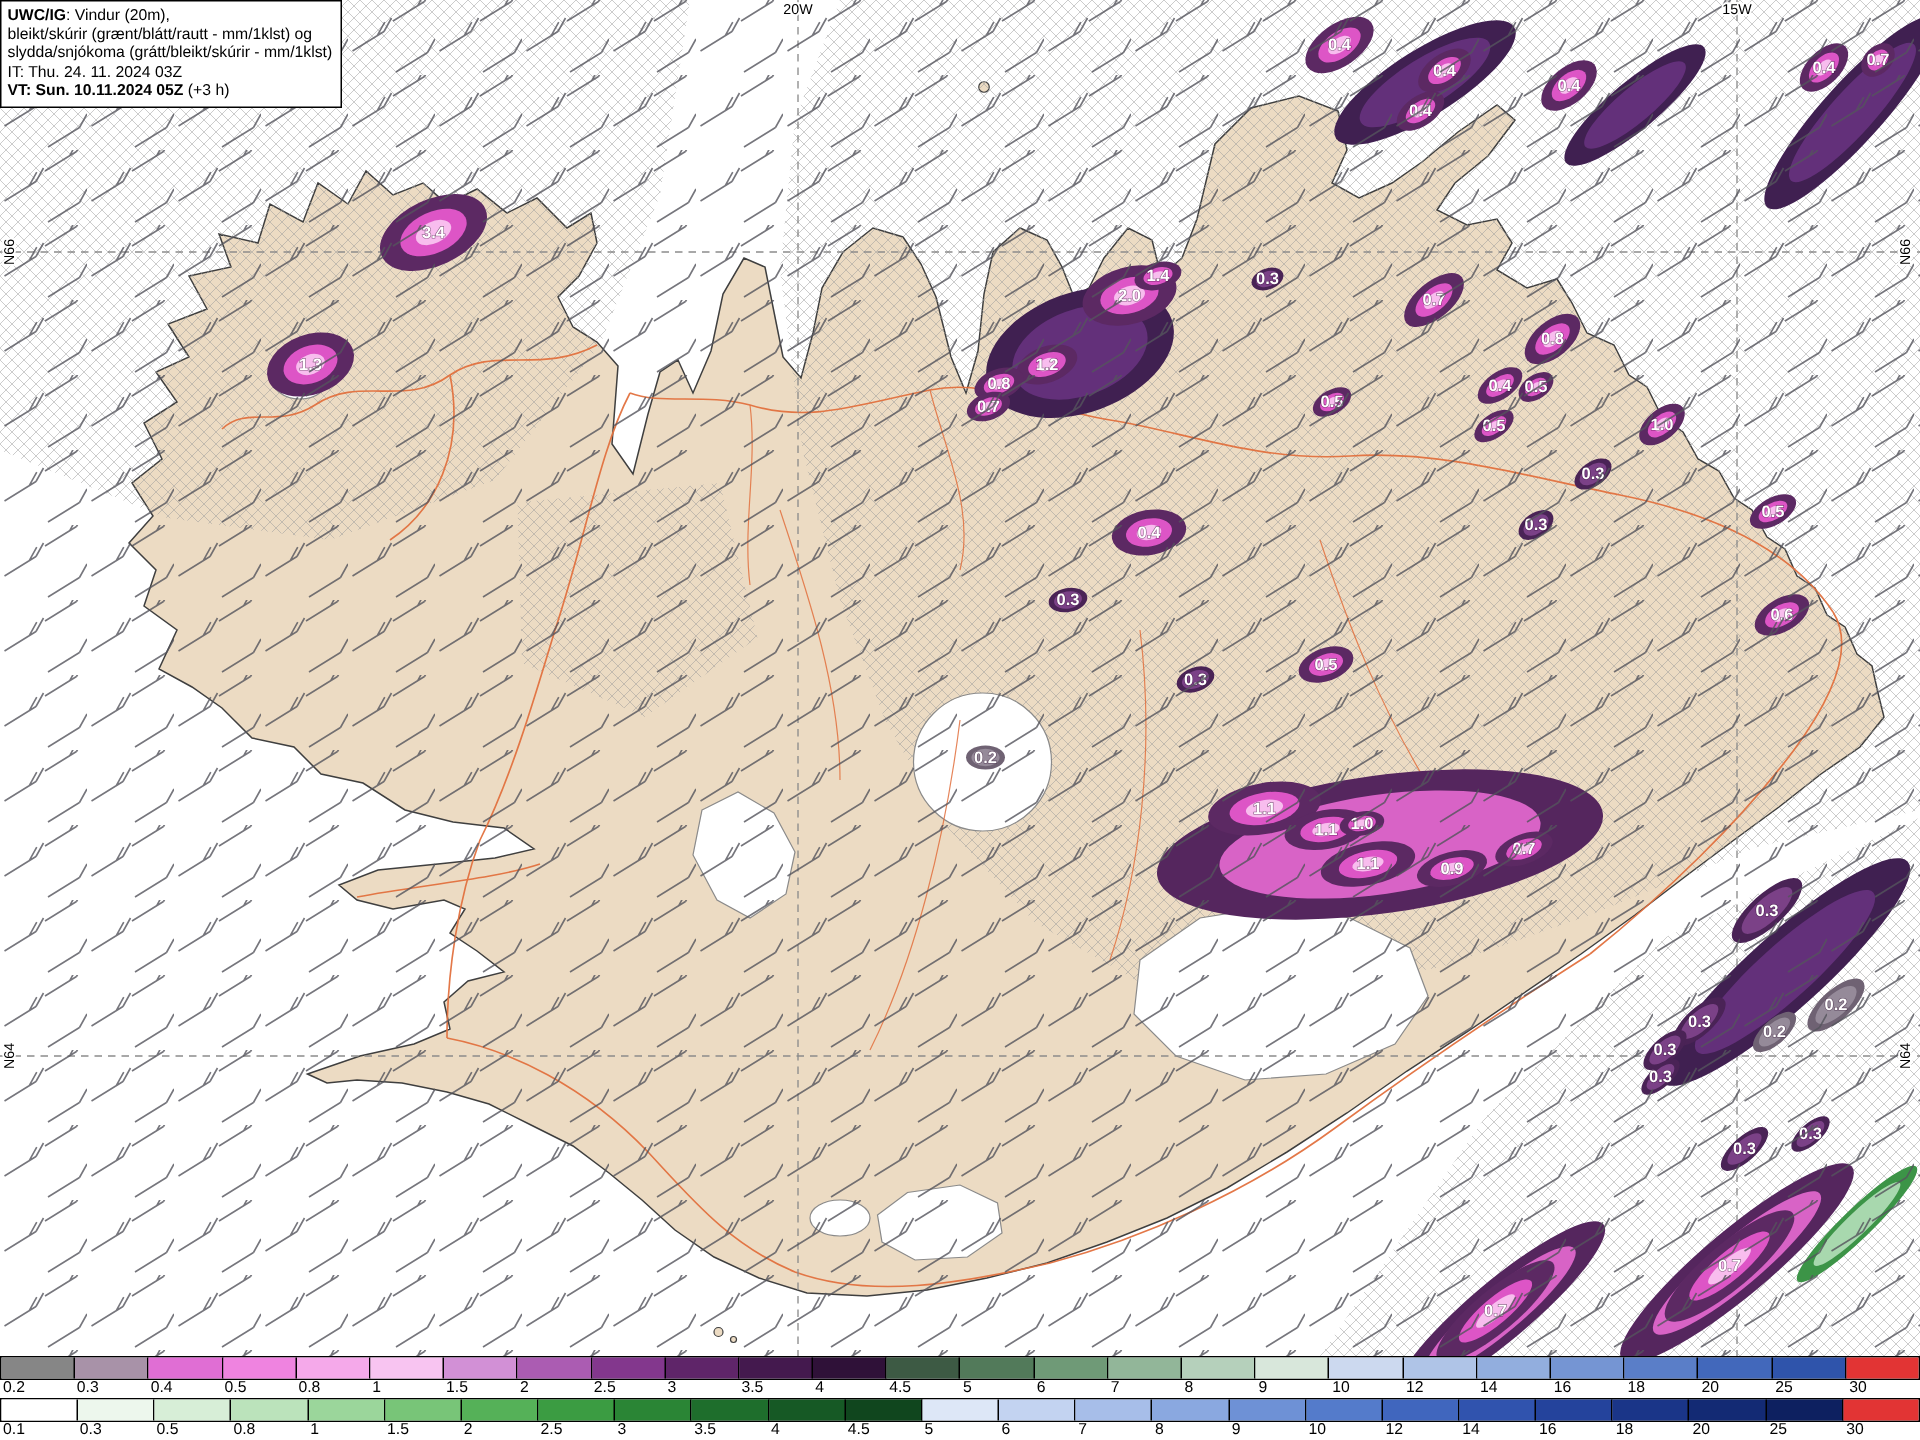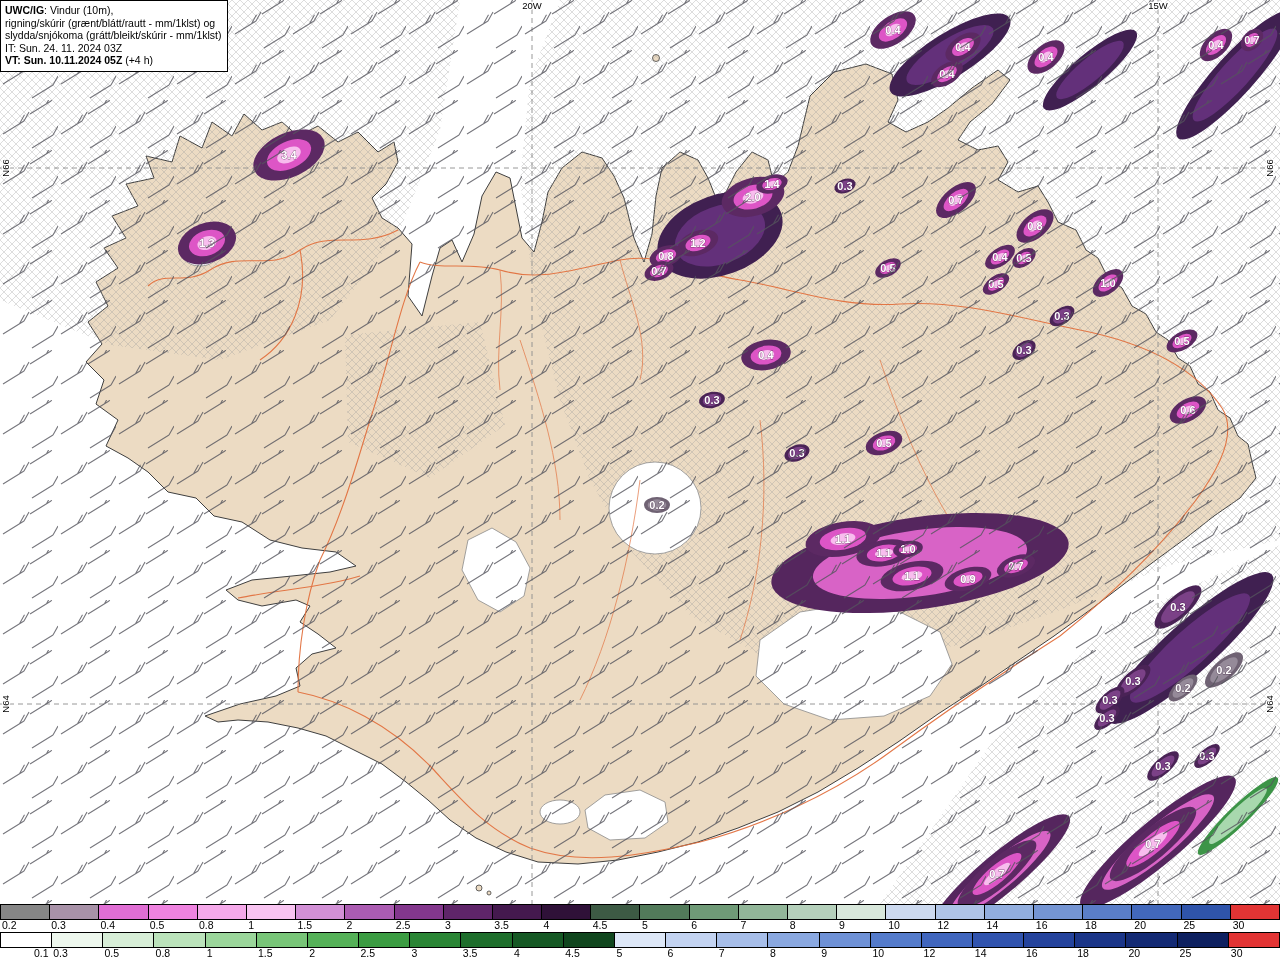": Vindur (10m)," span { text: 10m -> 20m }
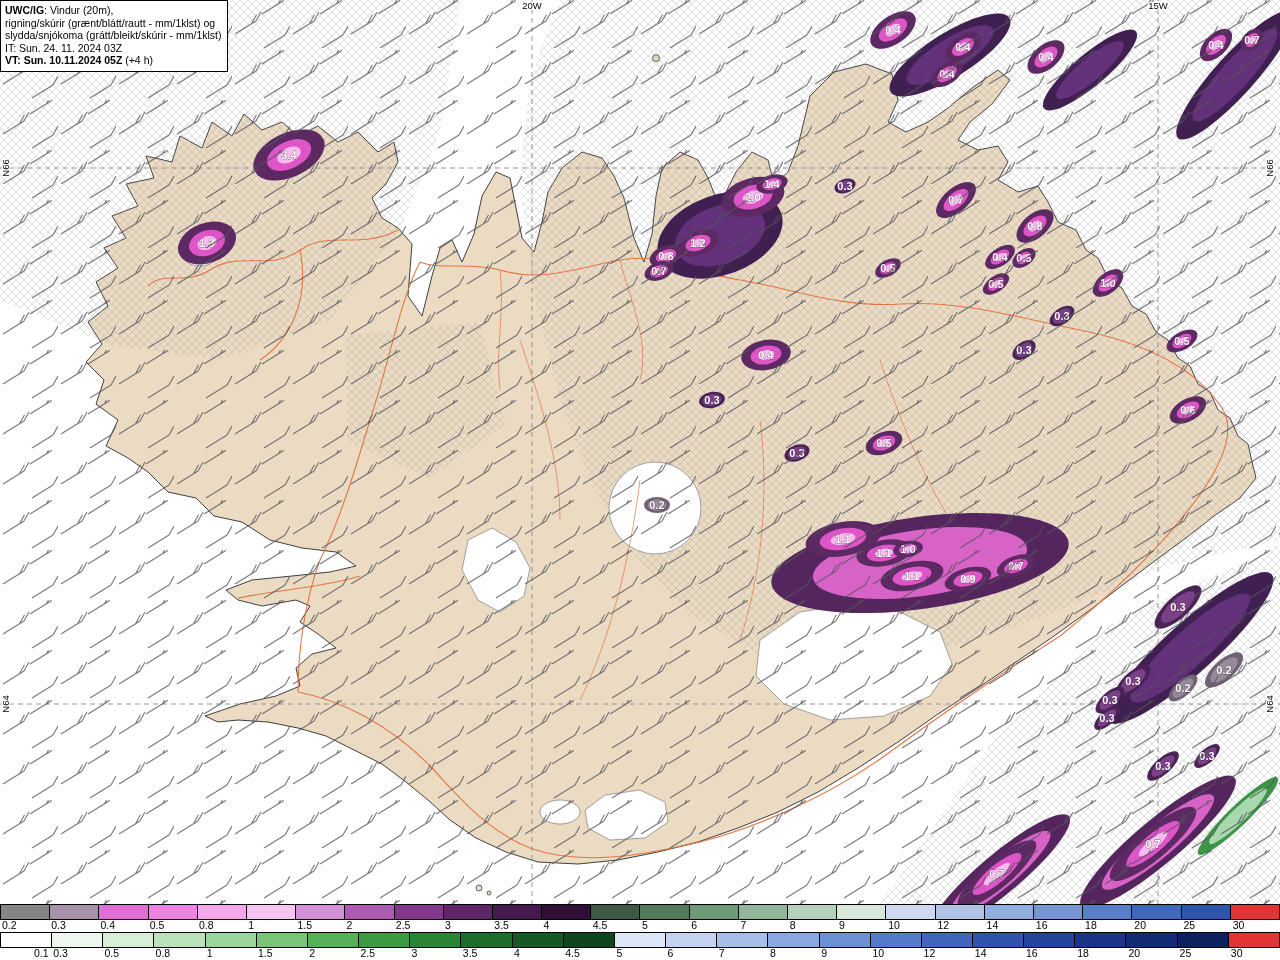"rigning/skúrir (grænt/blátt/rautt -" div { text: rigning/skúrir -> bleikt/skúrir }
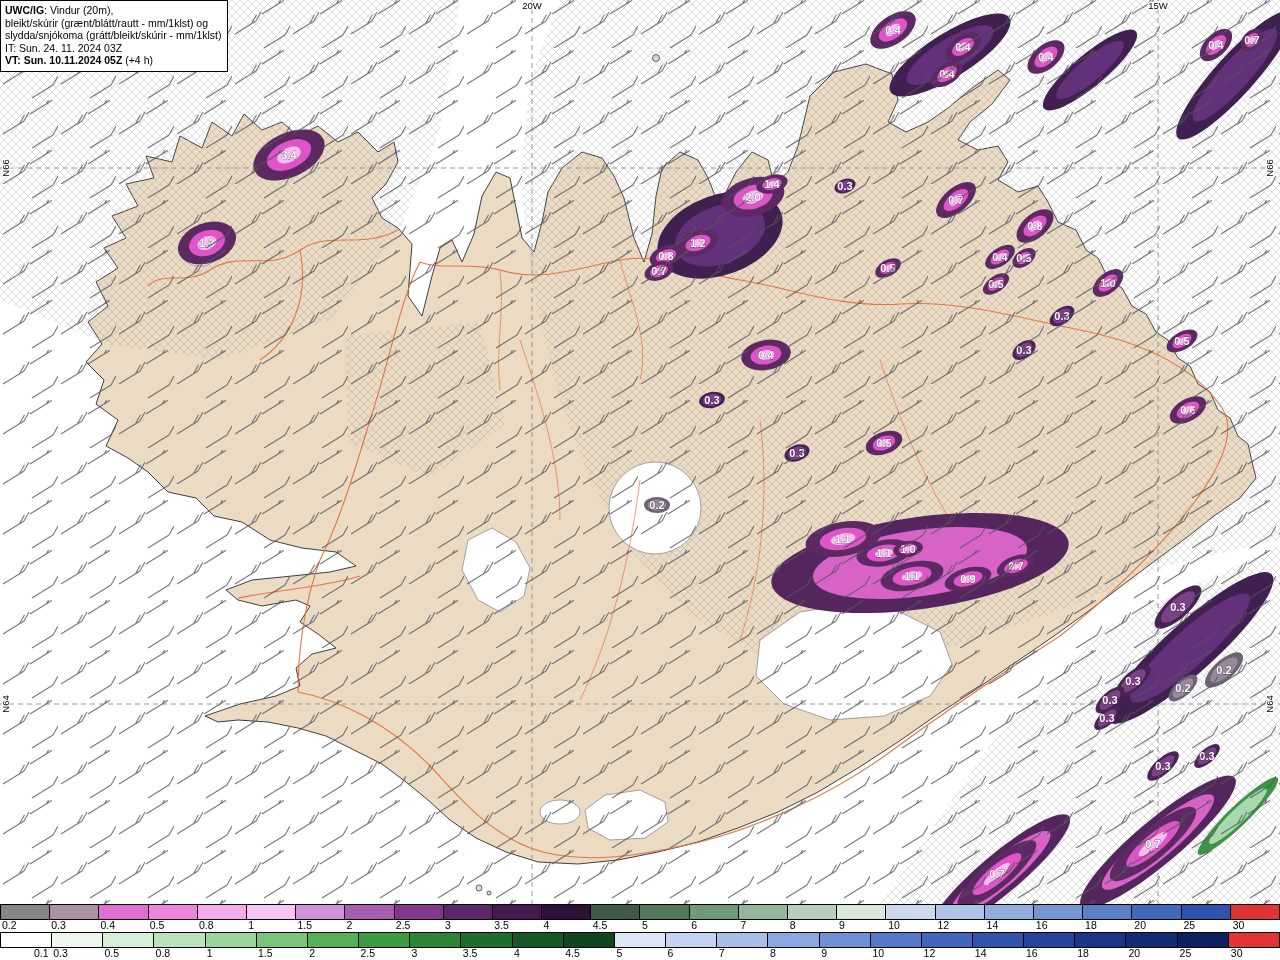"IT: Sun. 24. 11. 2024" div { text: Sun -> Thu }
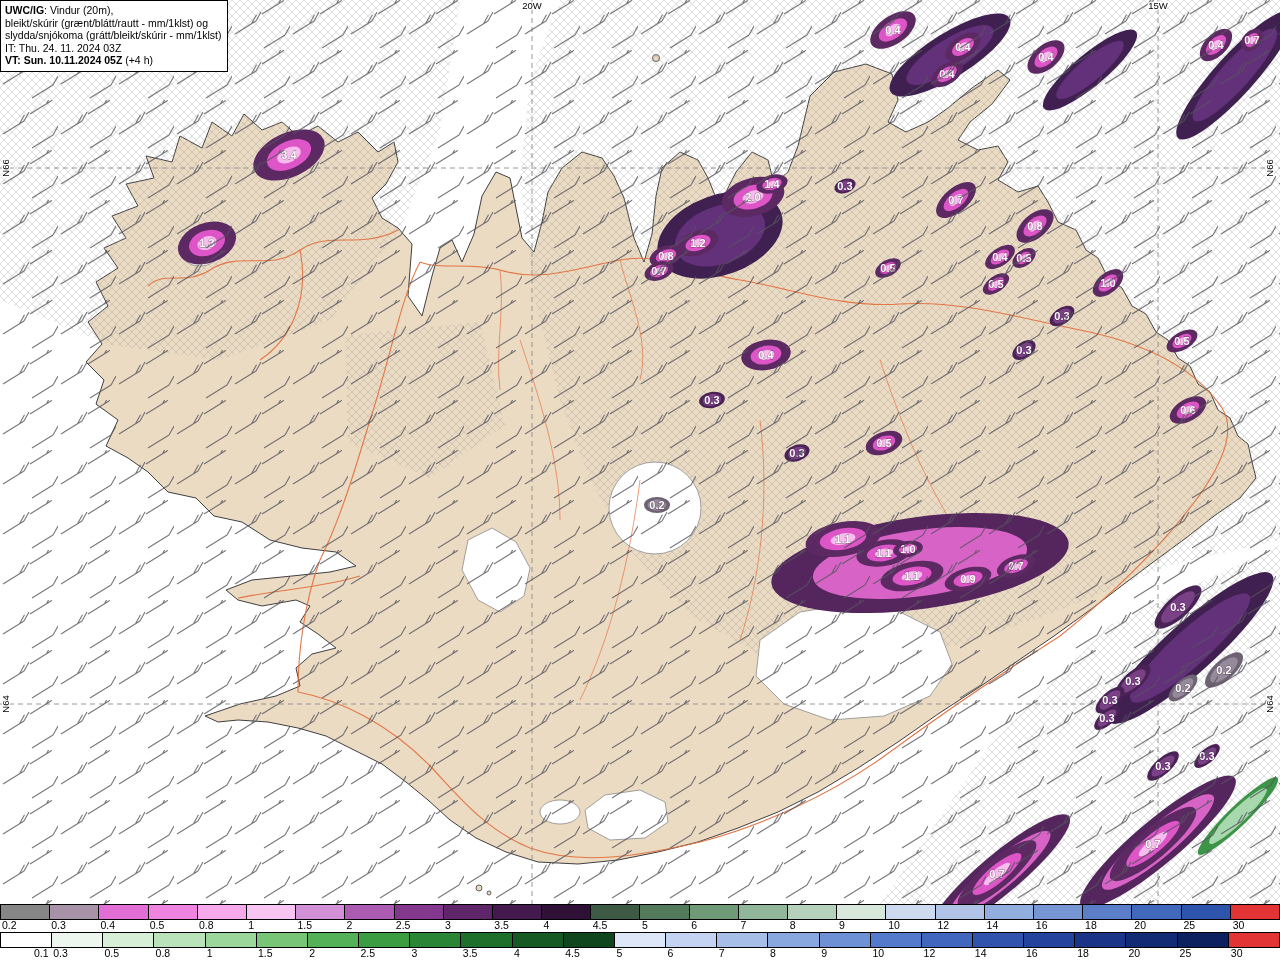"(+4 h)" span { text: +4 -> +3 }
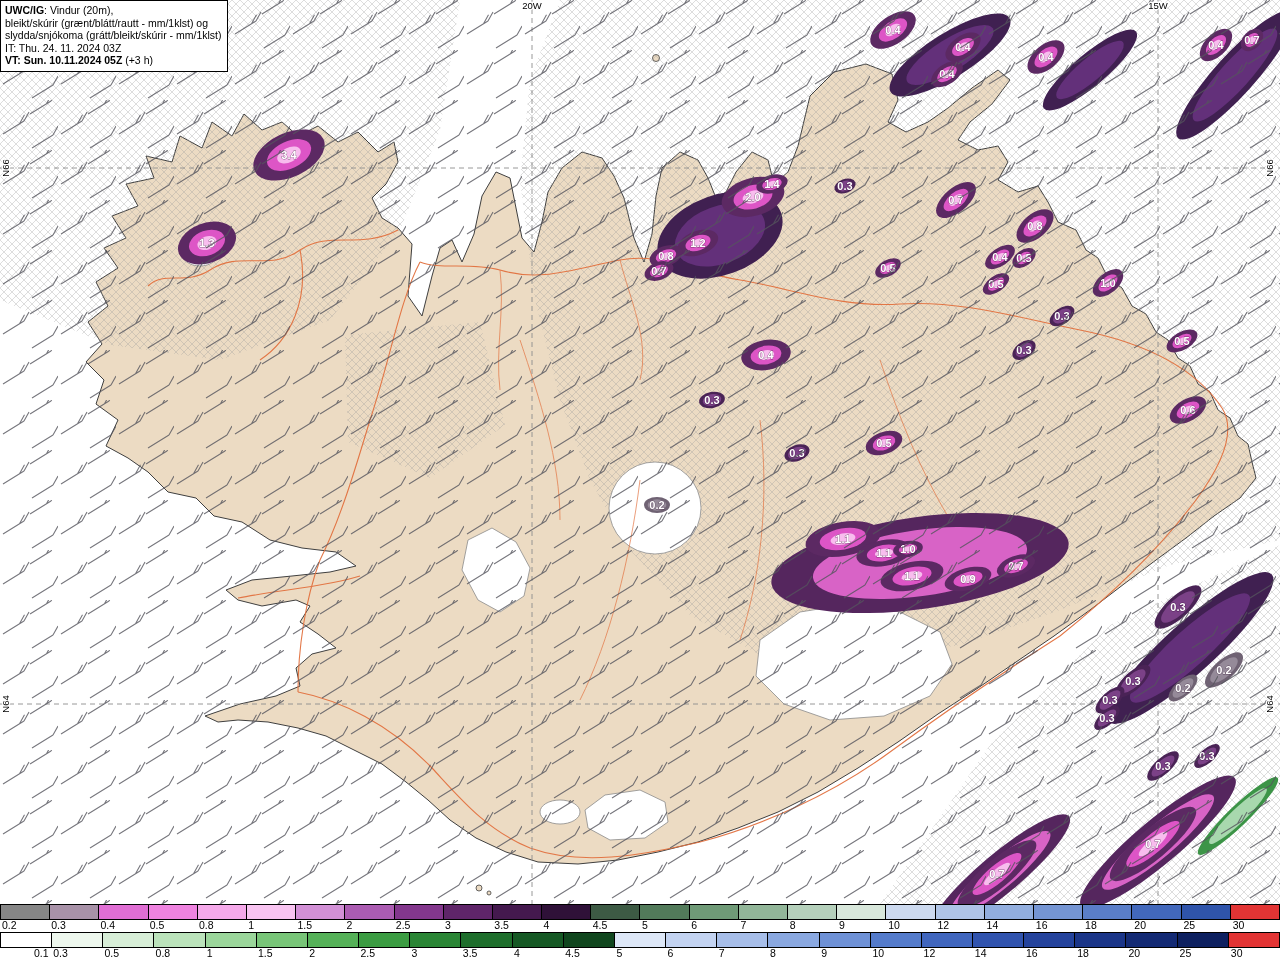"0.1" span.llabel { margin-left: 32px -> none }
